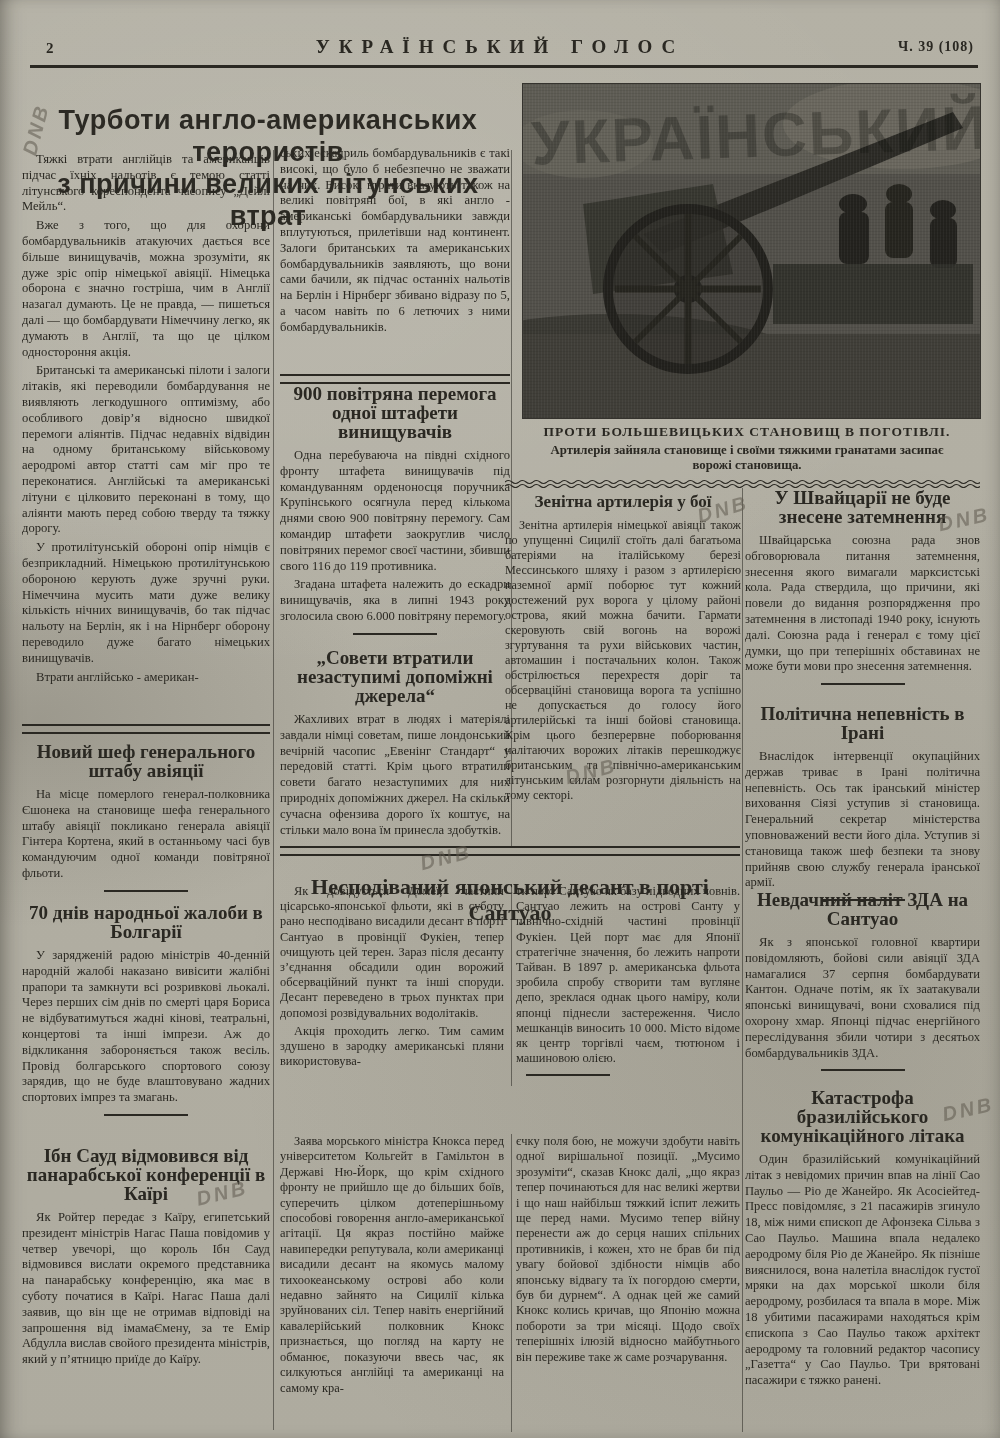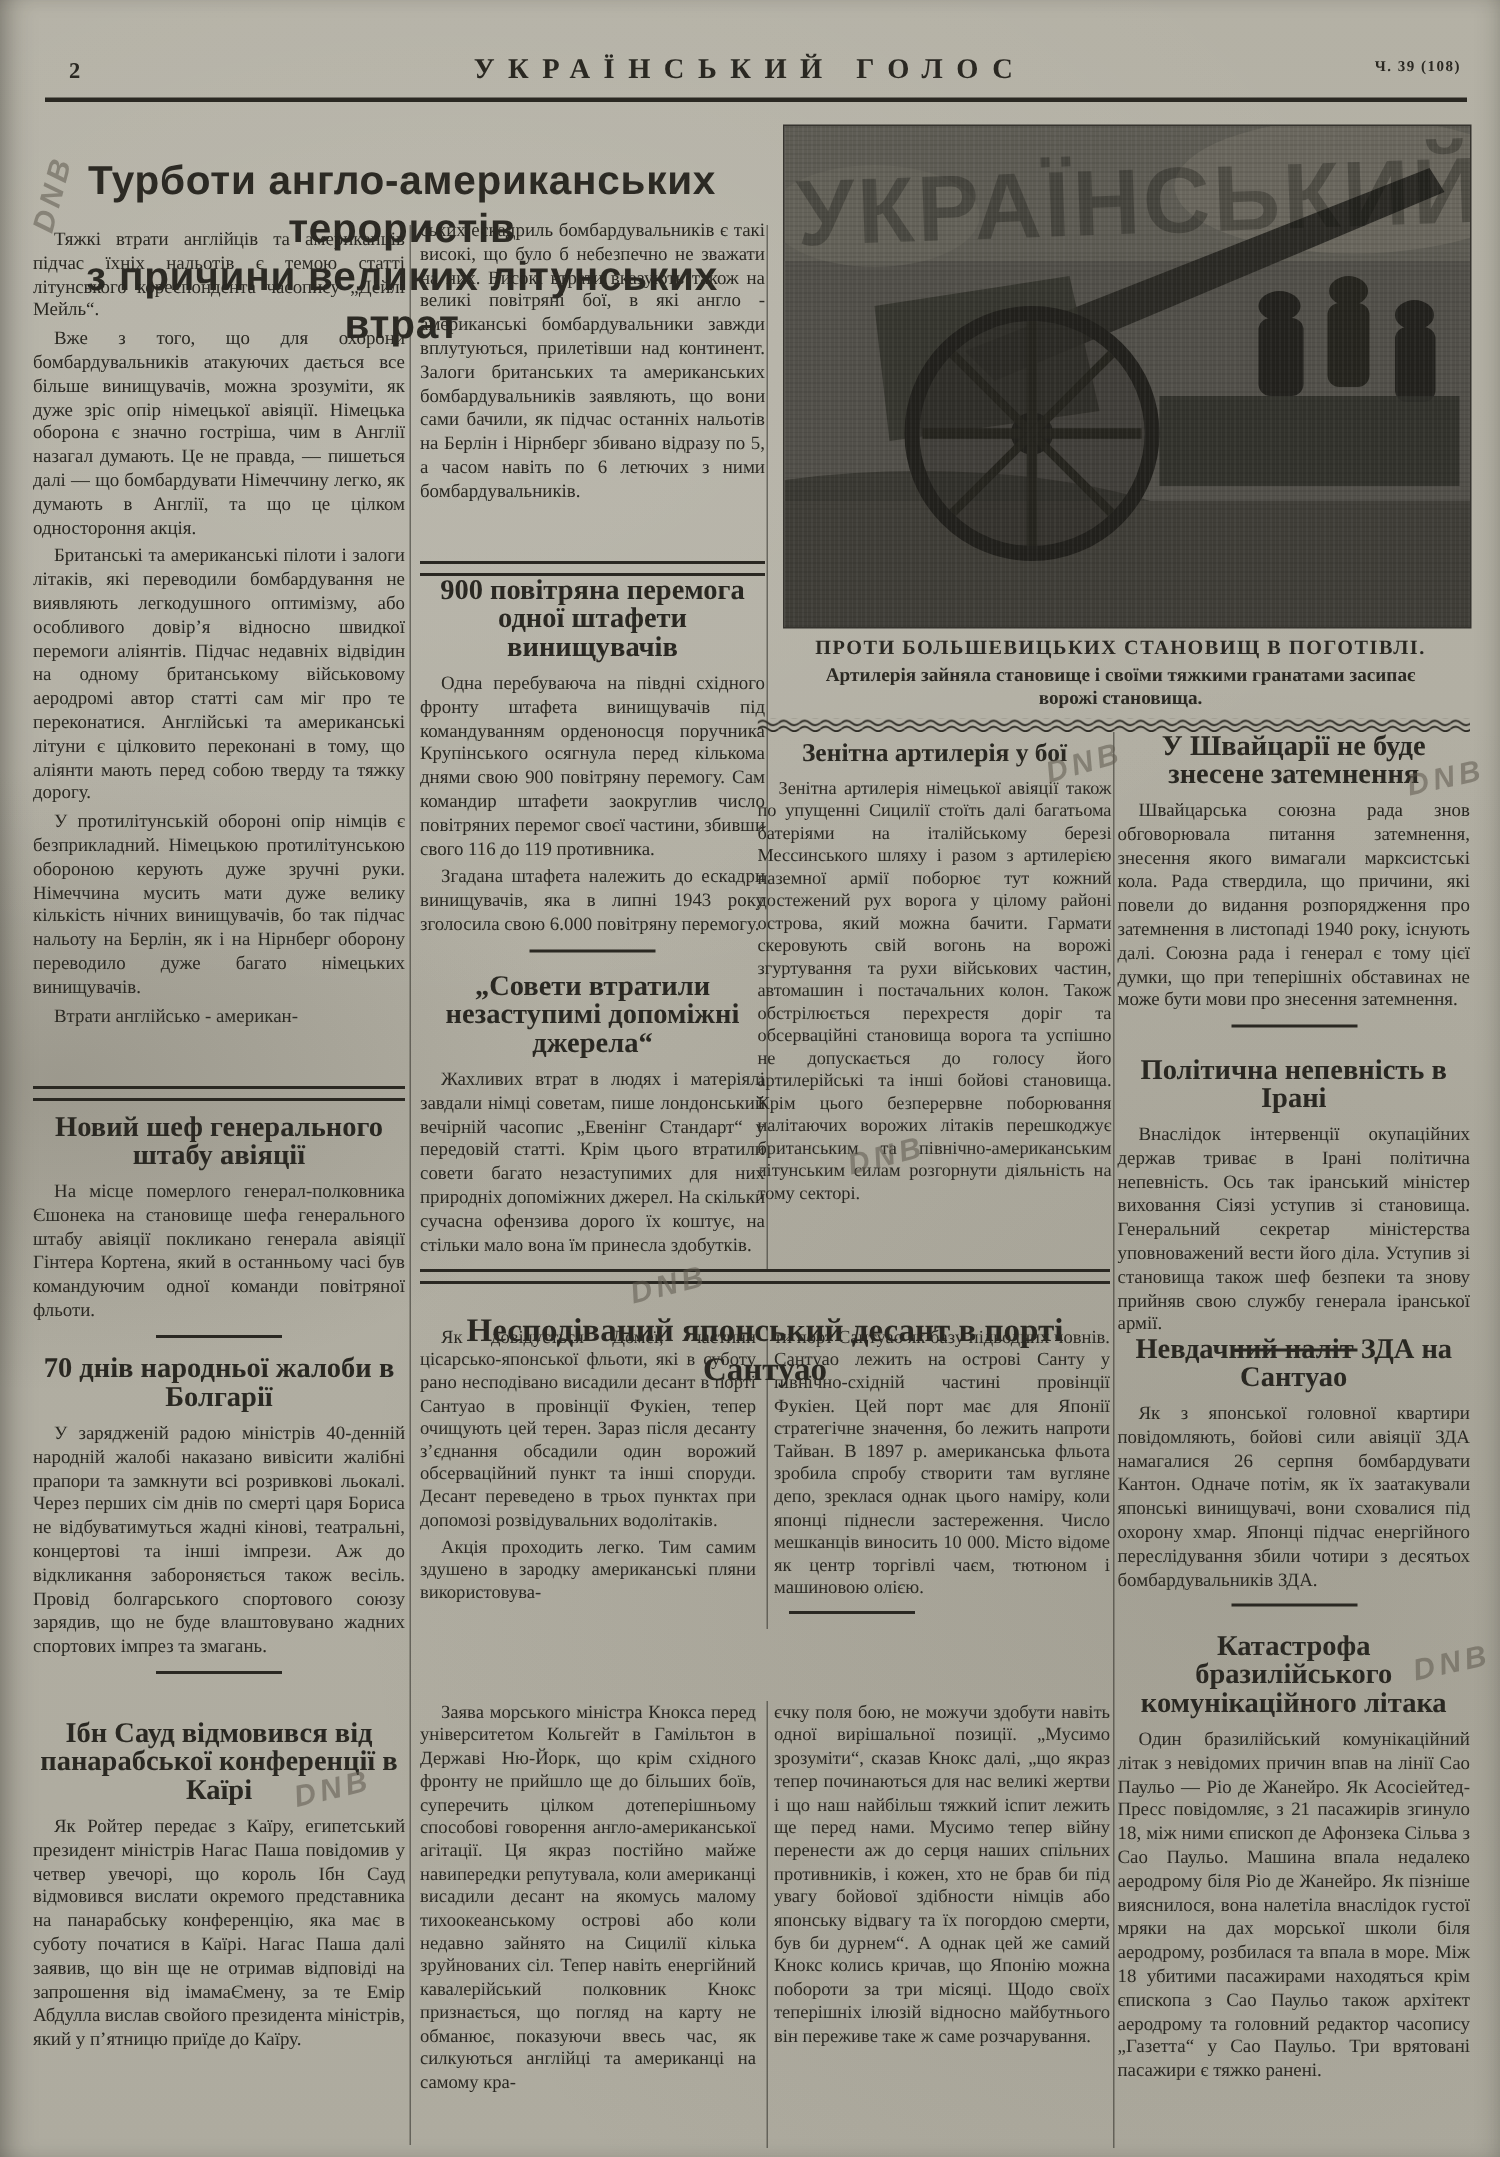"Ч. 39 (108)" .issue-number { font-size: 10px -> 14px }
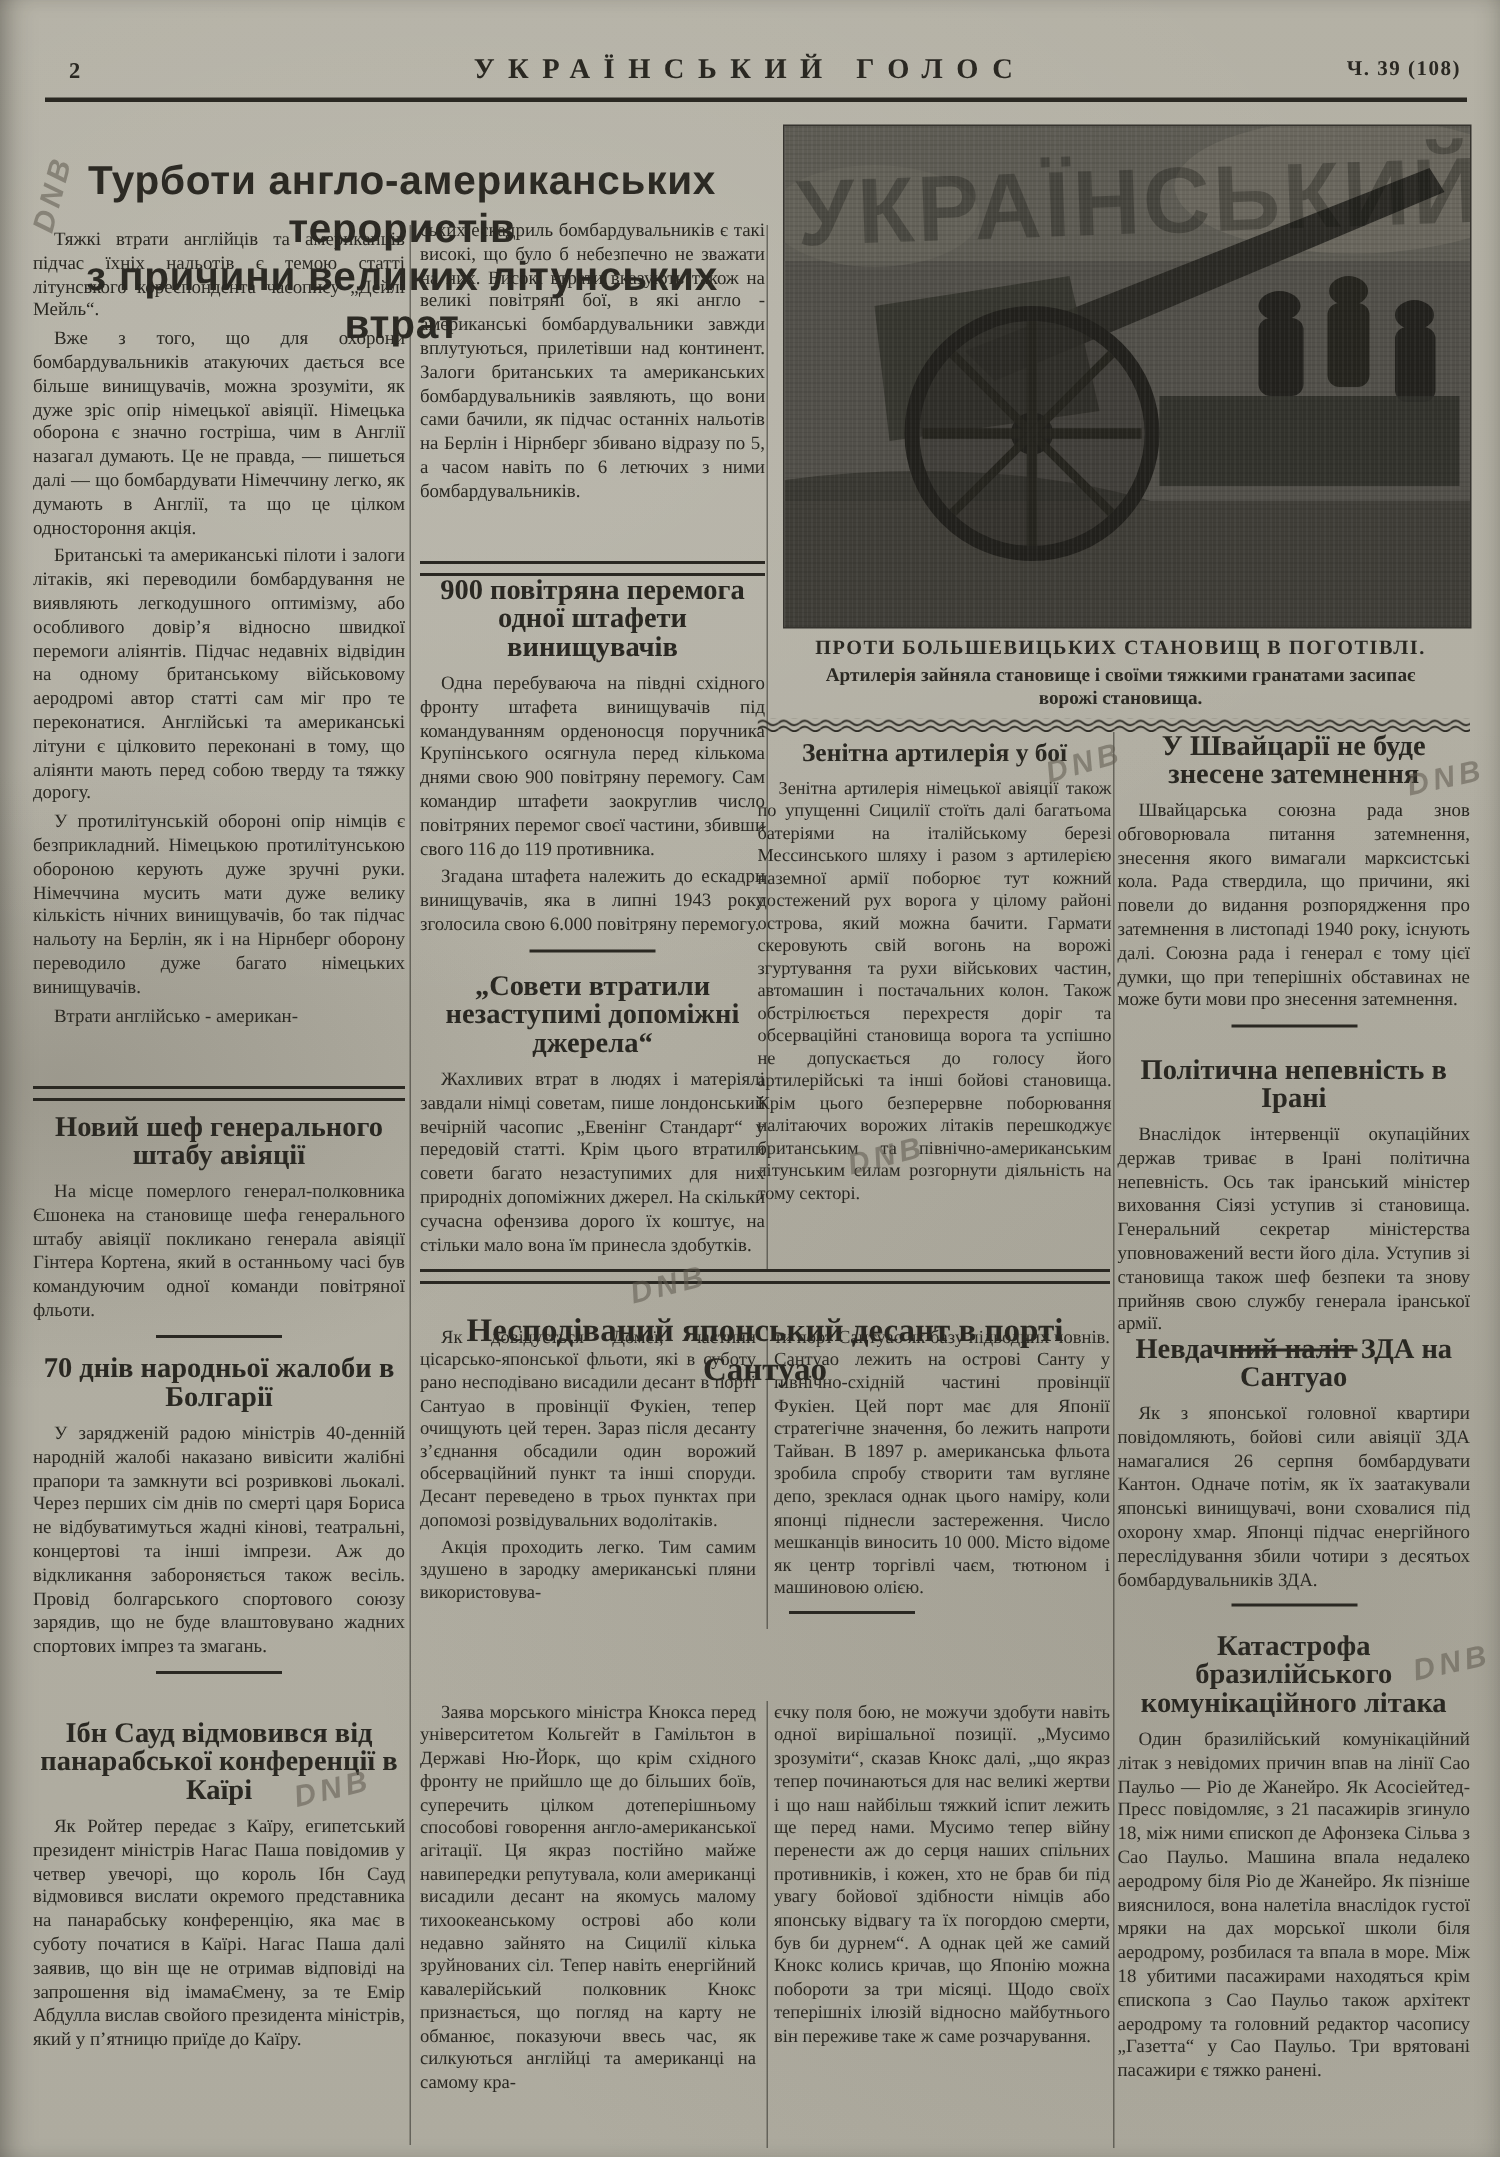"Як з японської головної квартири" p { text: 26 -> 37 }
